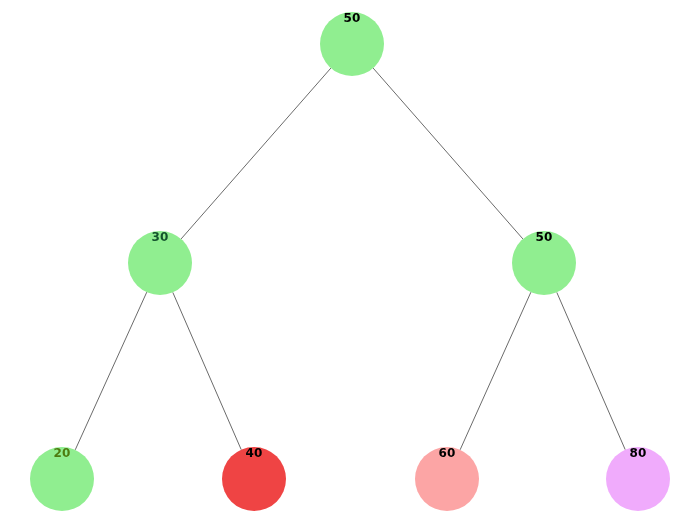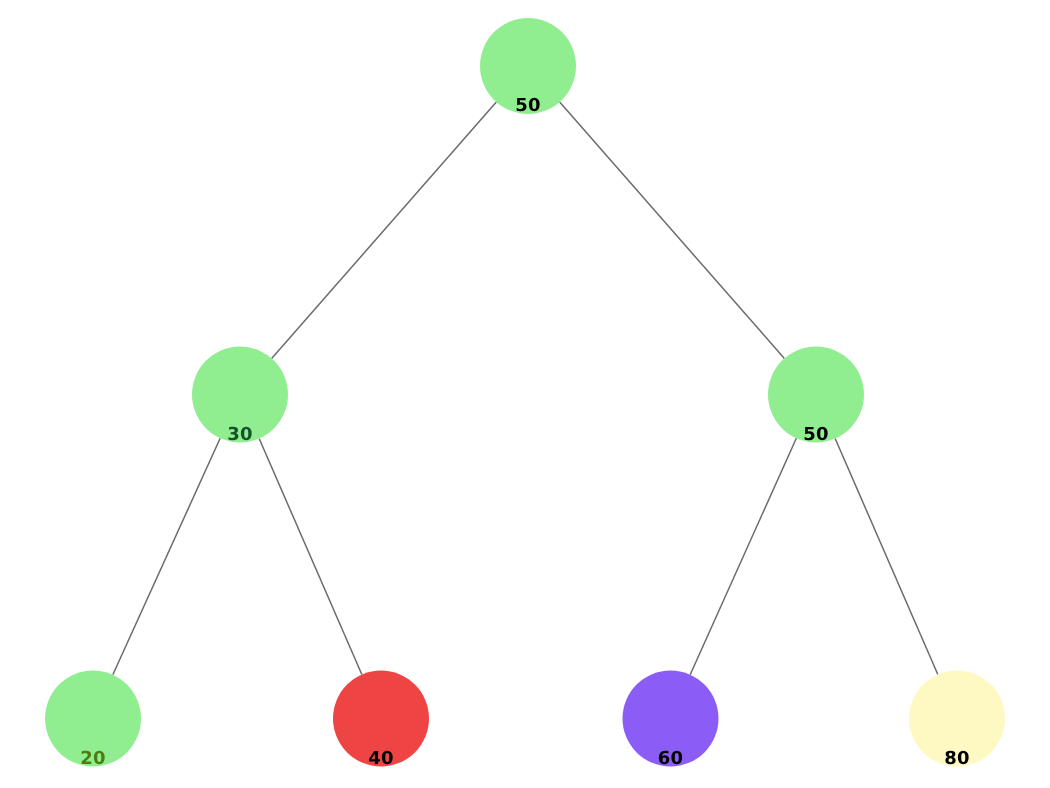"50" .tree-node { align-items: flex-end -> flex-start }
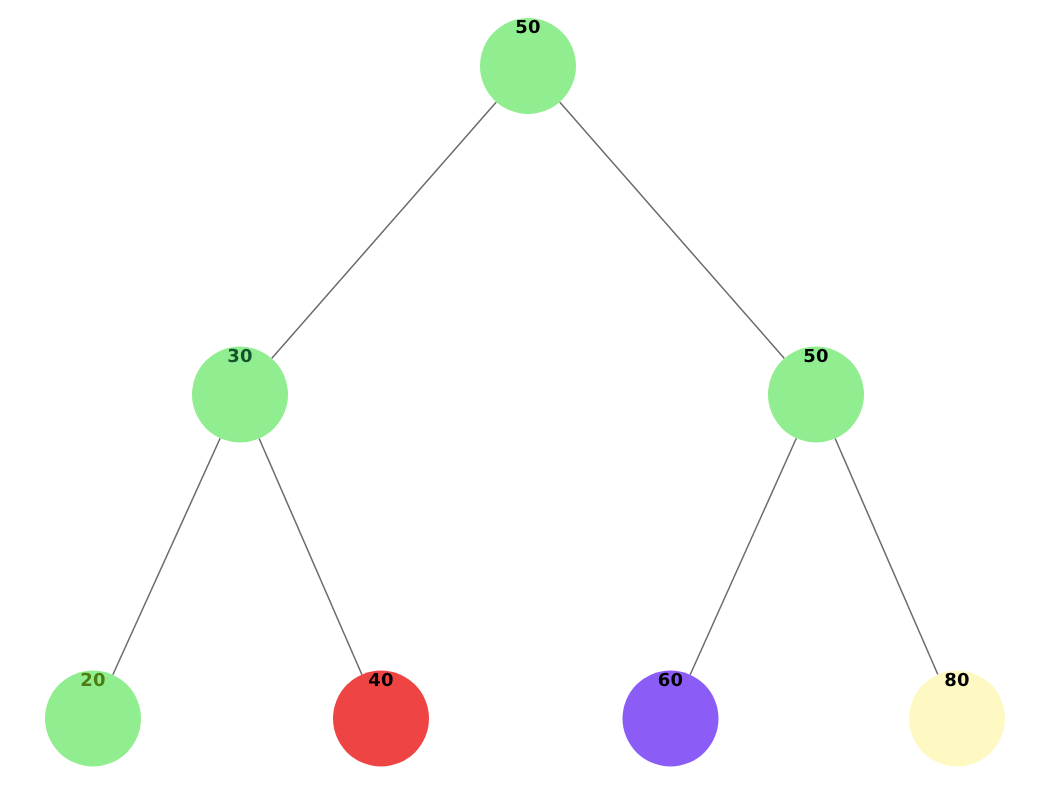"60" div.tree-node { background: #8b5cf6 -> #fca5a5 }
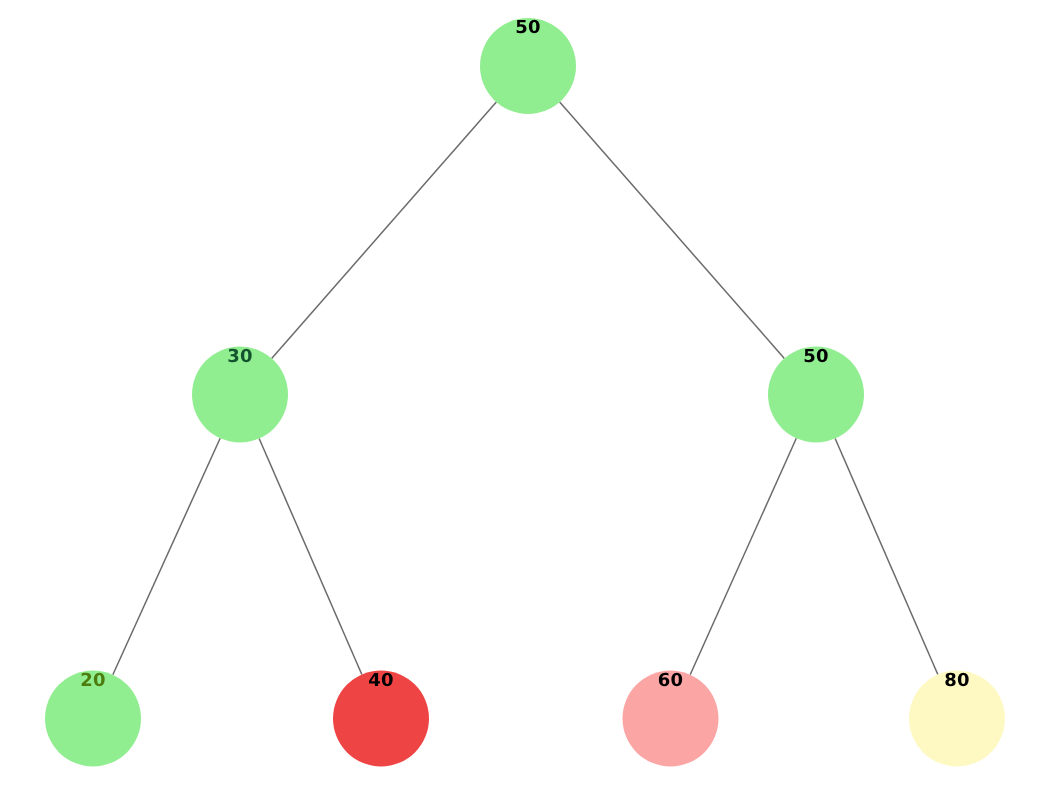"80" div.tree-node { background: #fef9c3 -> #f0abfc }
